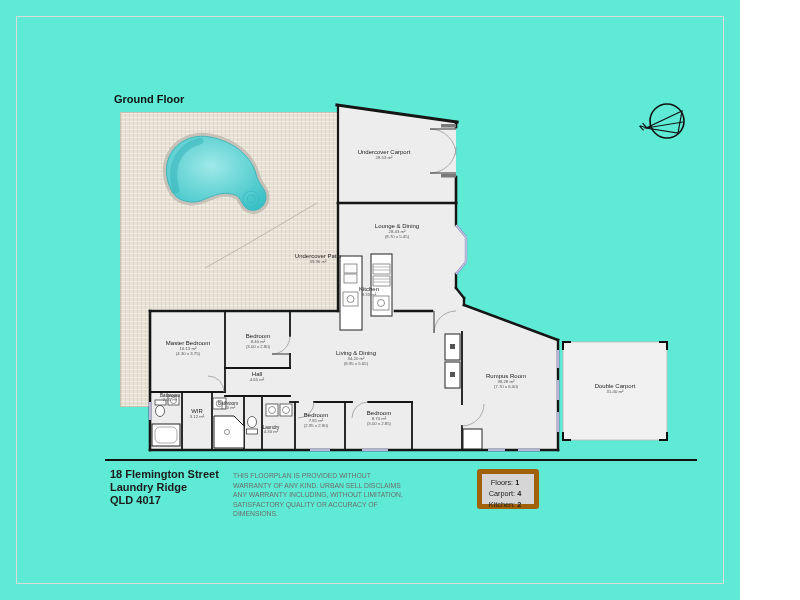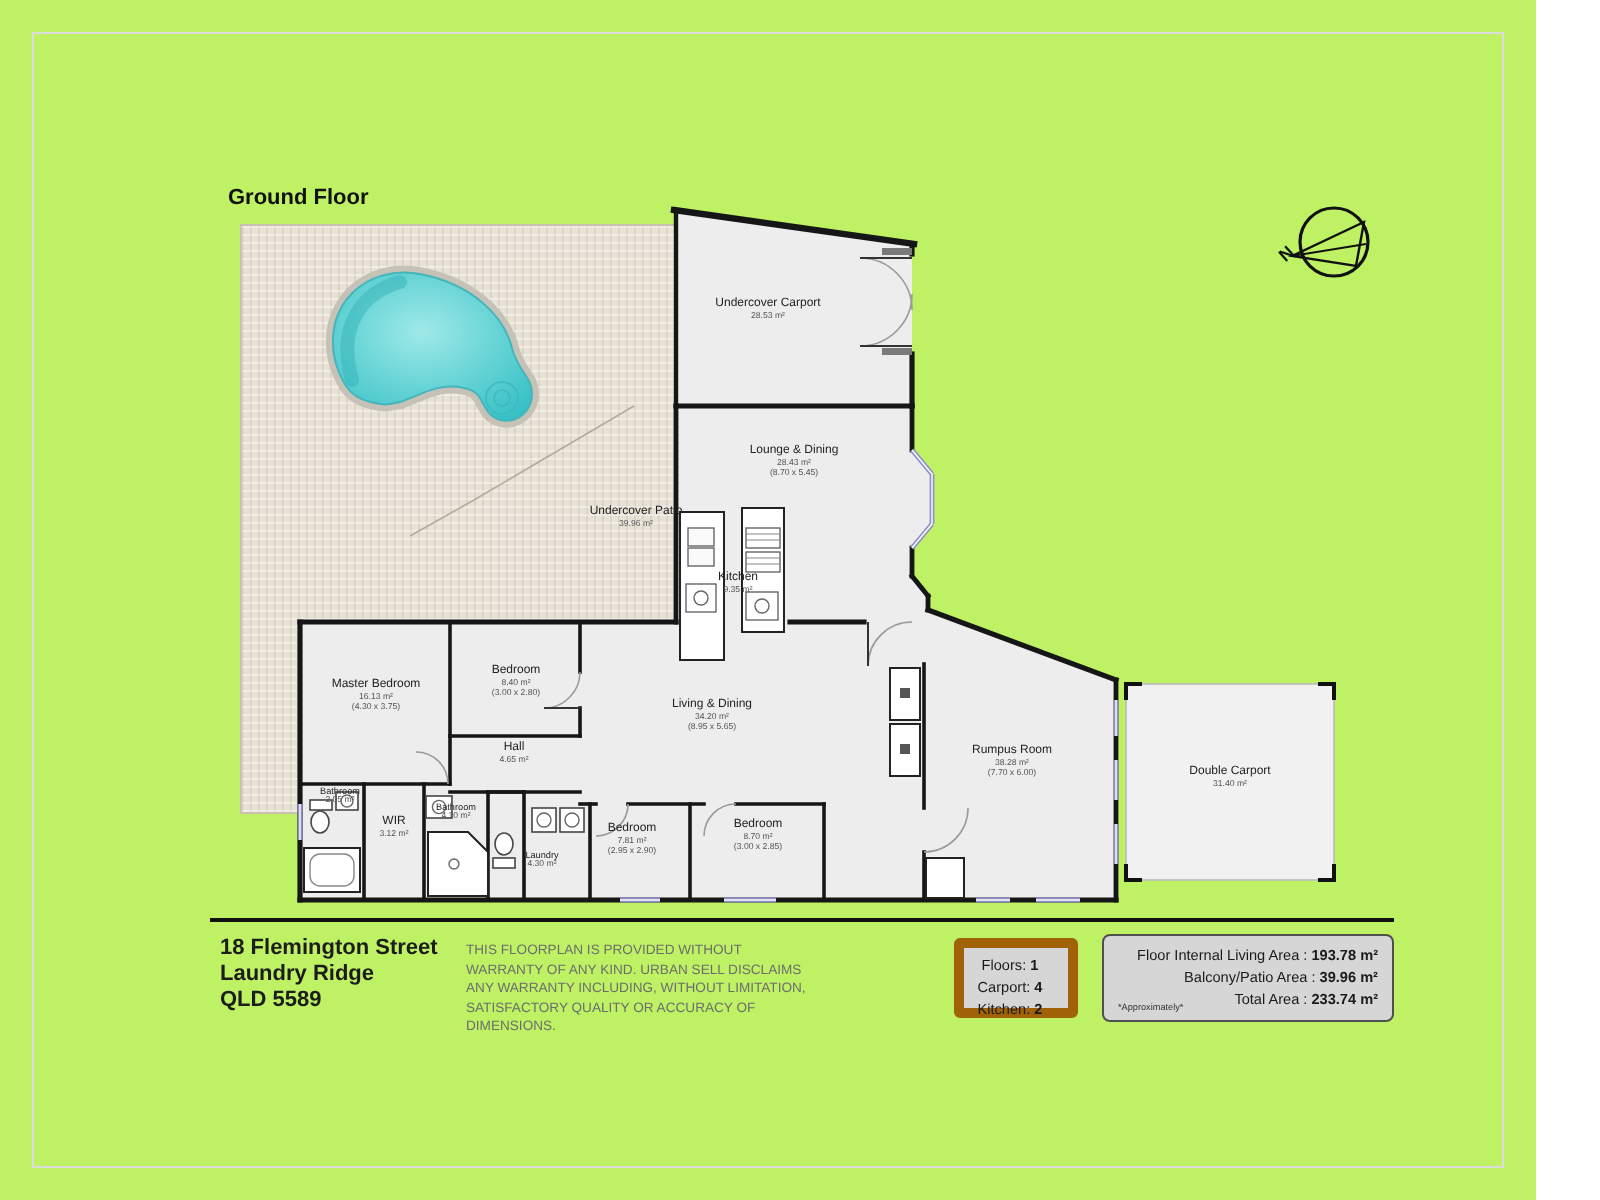"Ground Floor" .stage { background: #bef264 -> #5eead4; padding-left: 28px -> none }
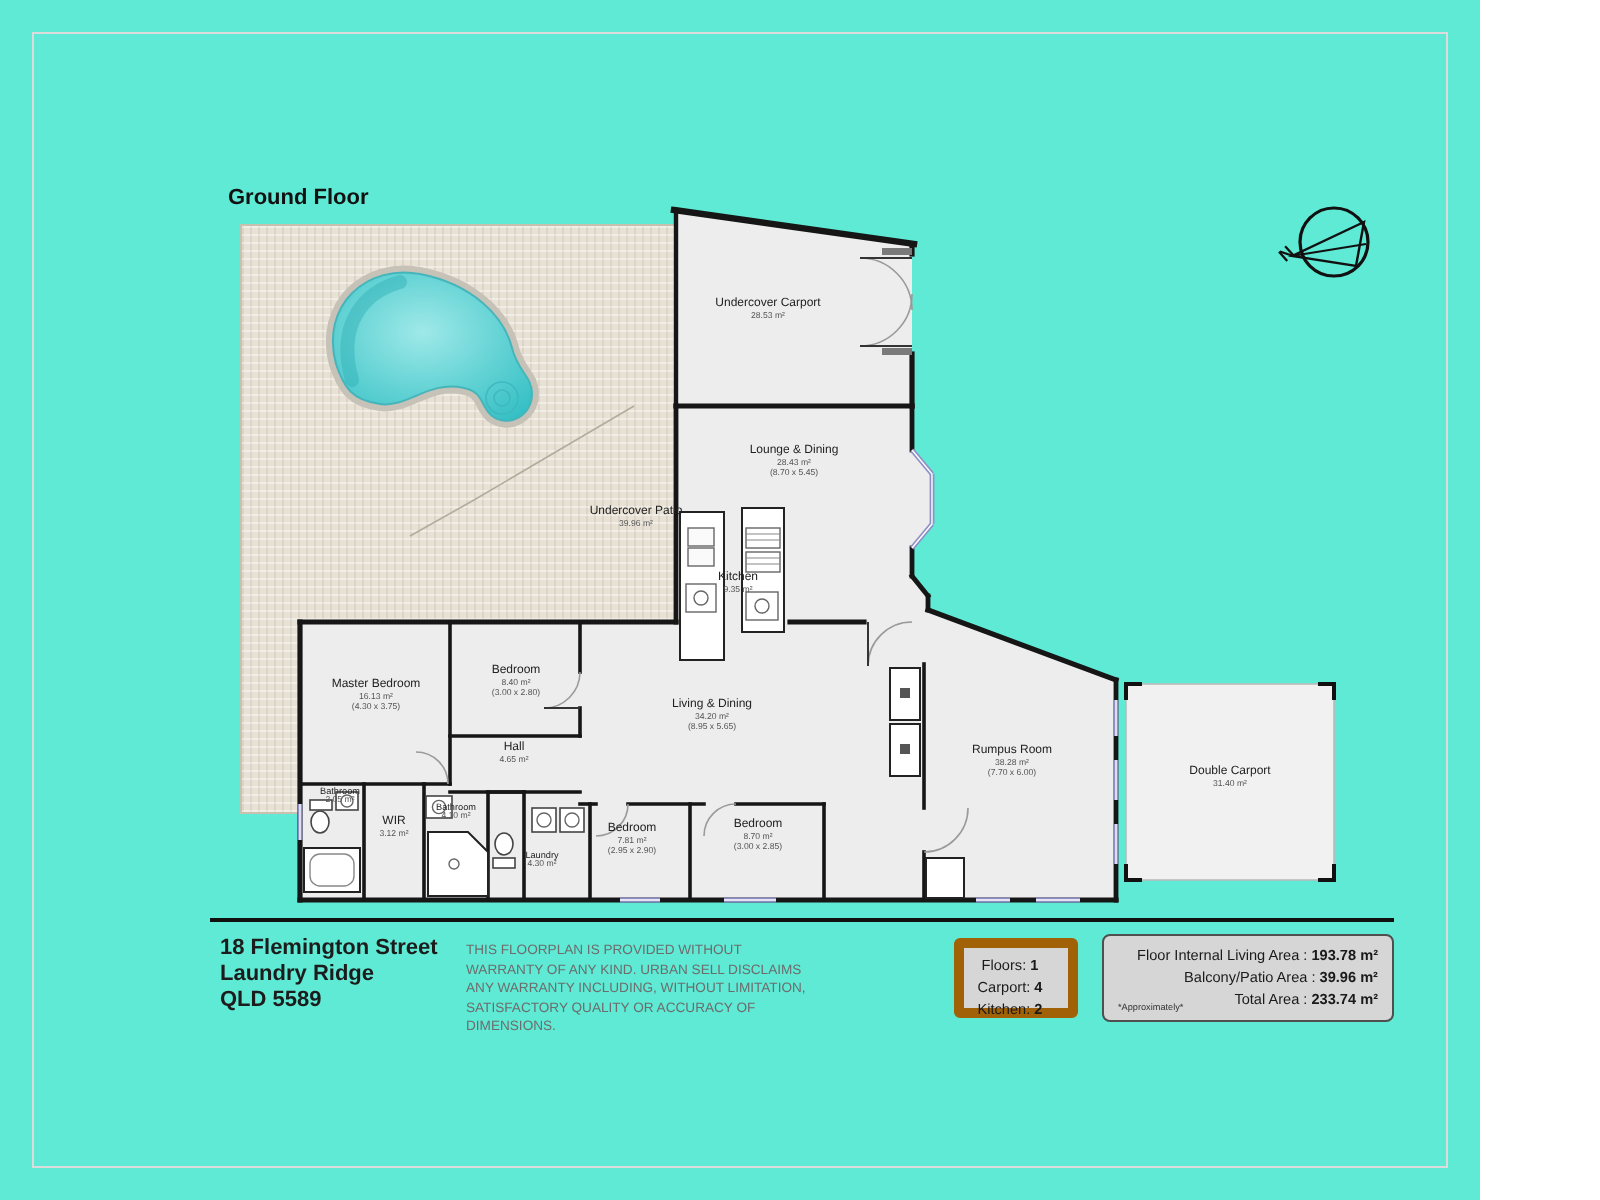"Floor Internal Living Area :" div.areabox { html: <div> <div> <span>Floor Internal Living Area : </span> <span>193.78 m²</span> </div> <div> <span>Balcony/Patio Area : </span> <span>39.96 m²</span> </div> <div> <span>Total Area : </span> <span>233.74 m²</span> </div> <div>*Approximately*</div> </div> -> none }
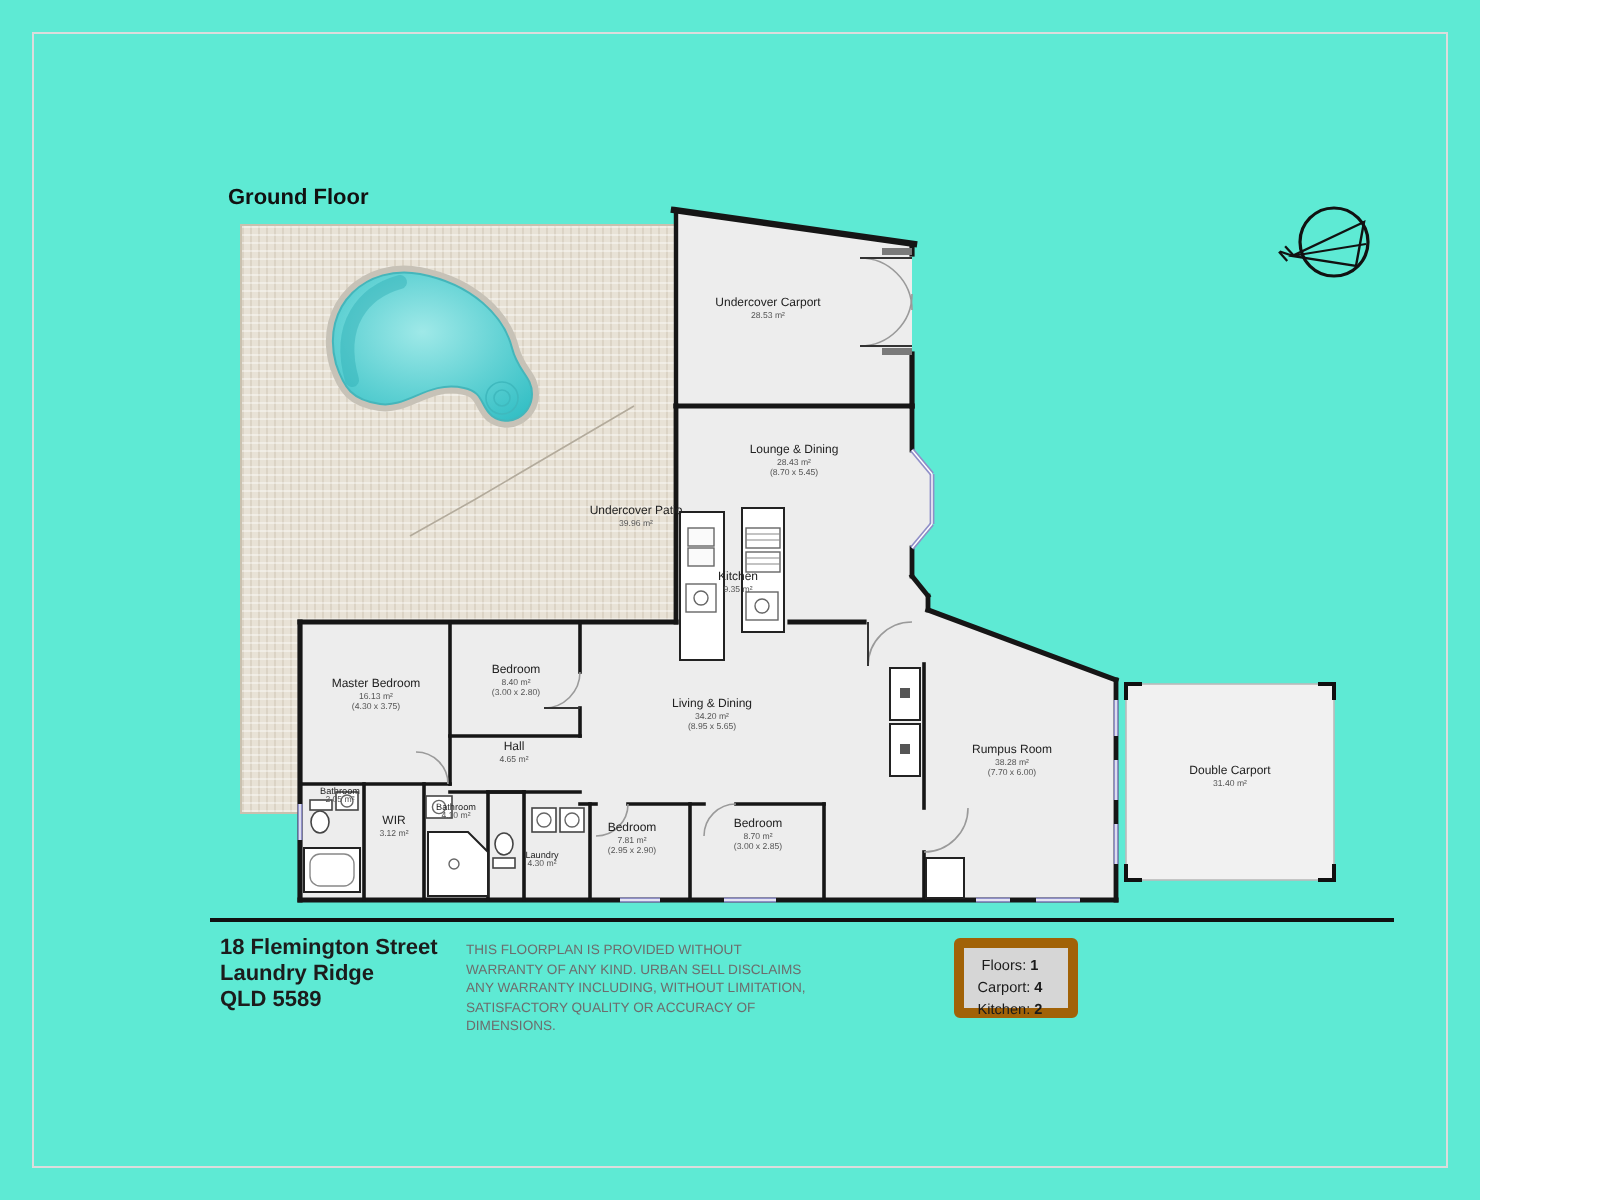"QLD 5589" div { text: 5589 -> 4017 }
